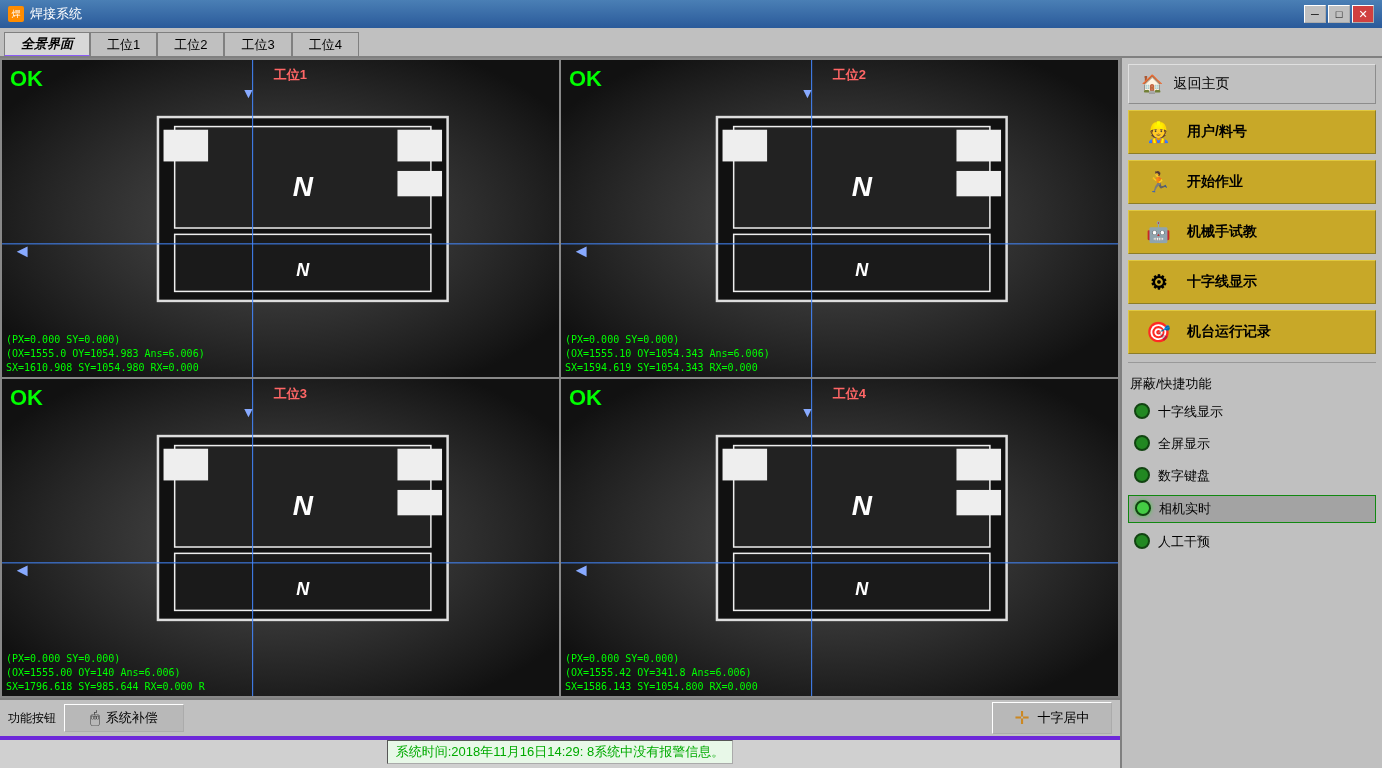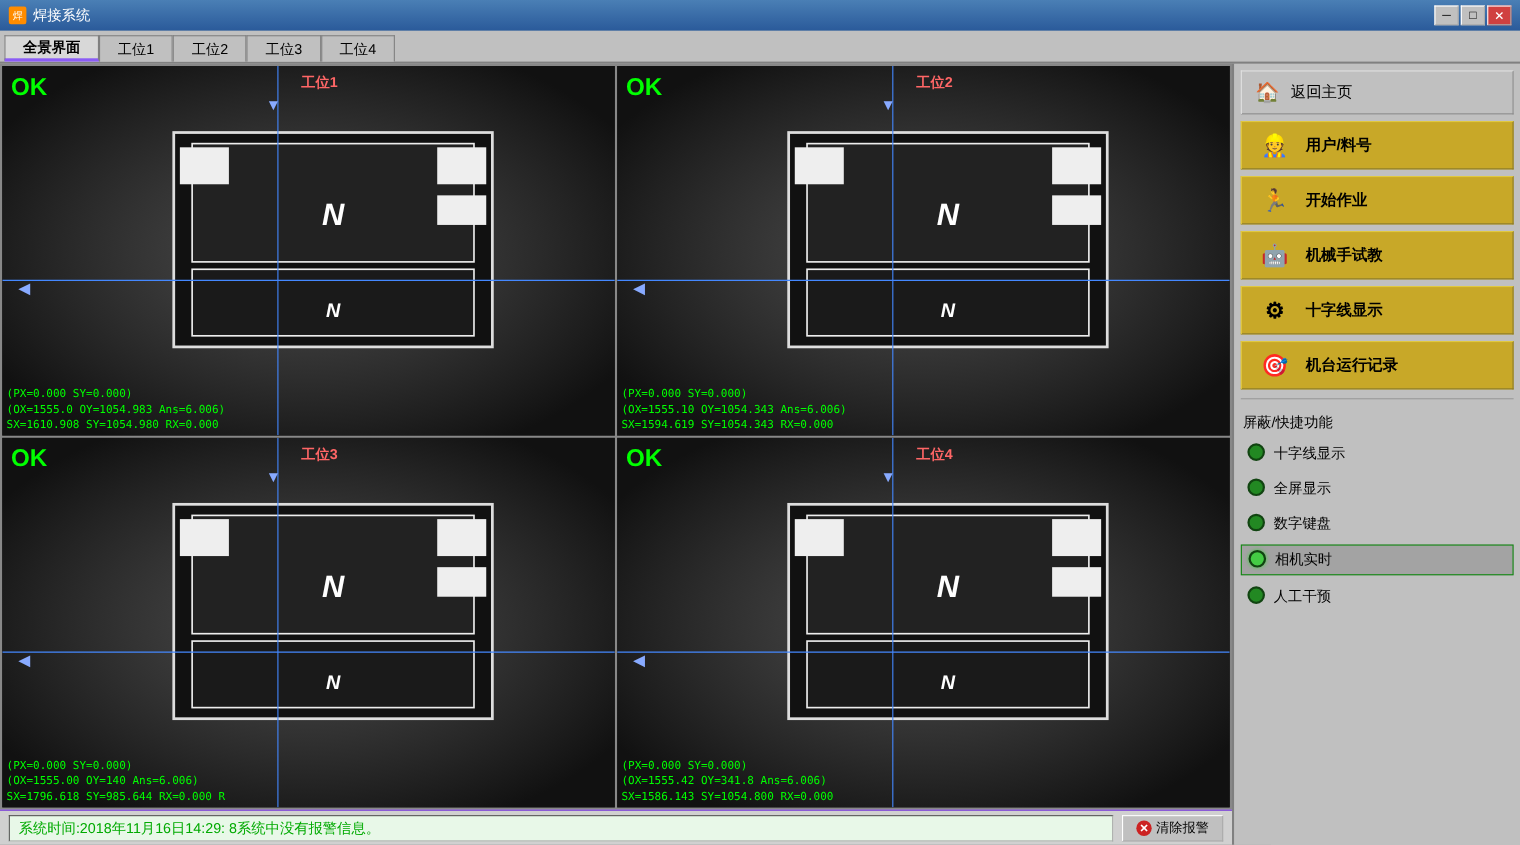"全景界面" .tab.active { border-bottom: 3px solid #8b5cf6 -> 1px solid #8b5cf6; font-style: none -> italic }
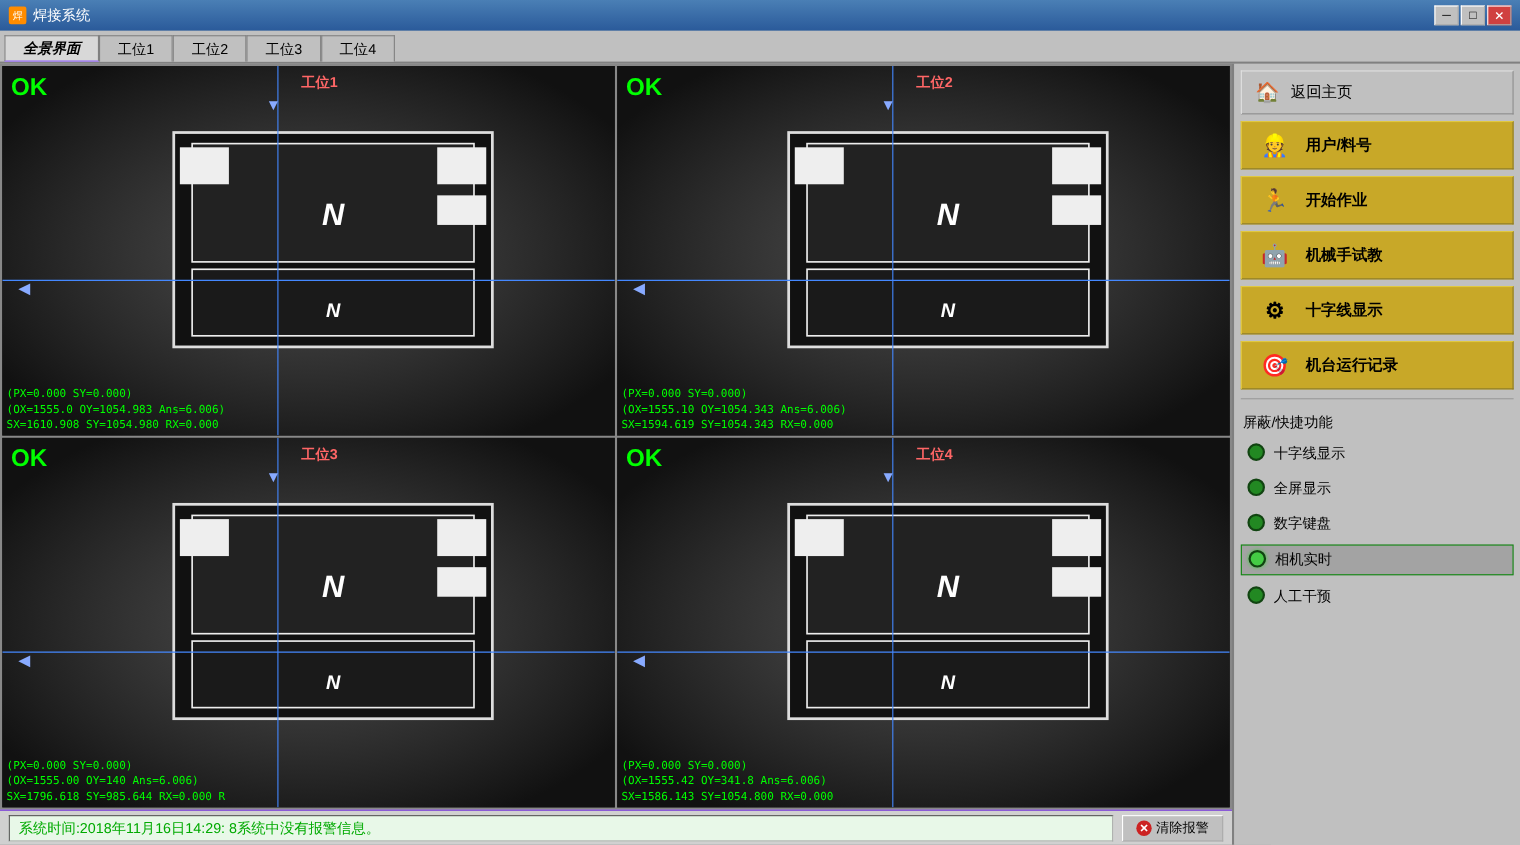"功能按钮" div.bottom-bar { html: none -> <div> <span>功能按钮</span> <div> <span>🖱</span> <span>系统补偿</span> </div> <div> <span>✛</span> <span>十字居中</span> </div> </div> }
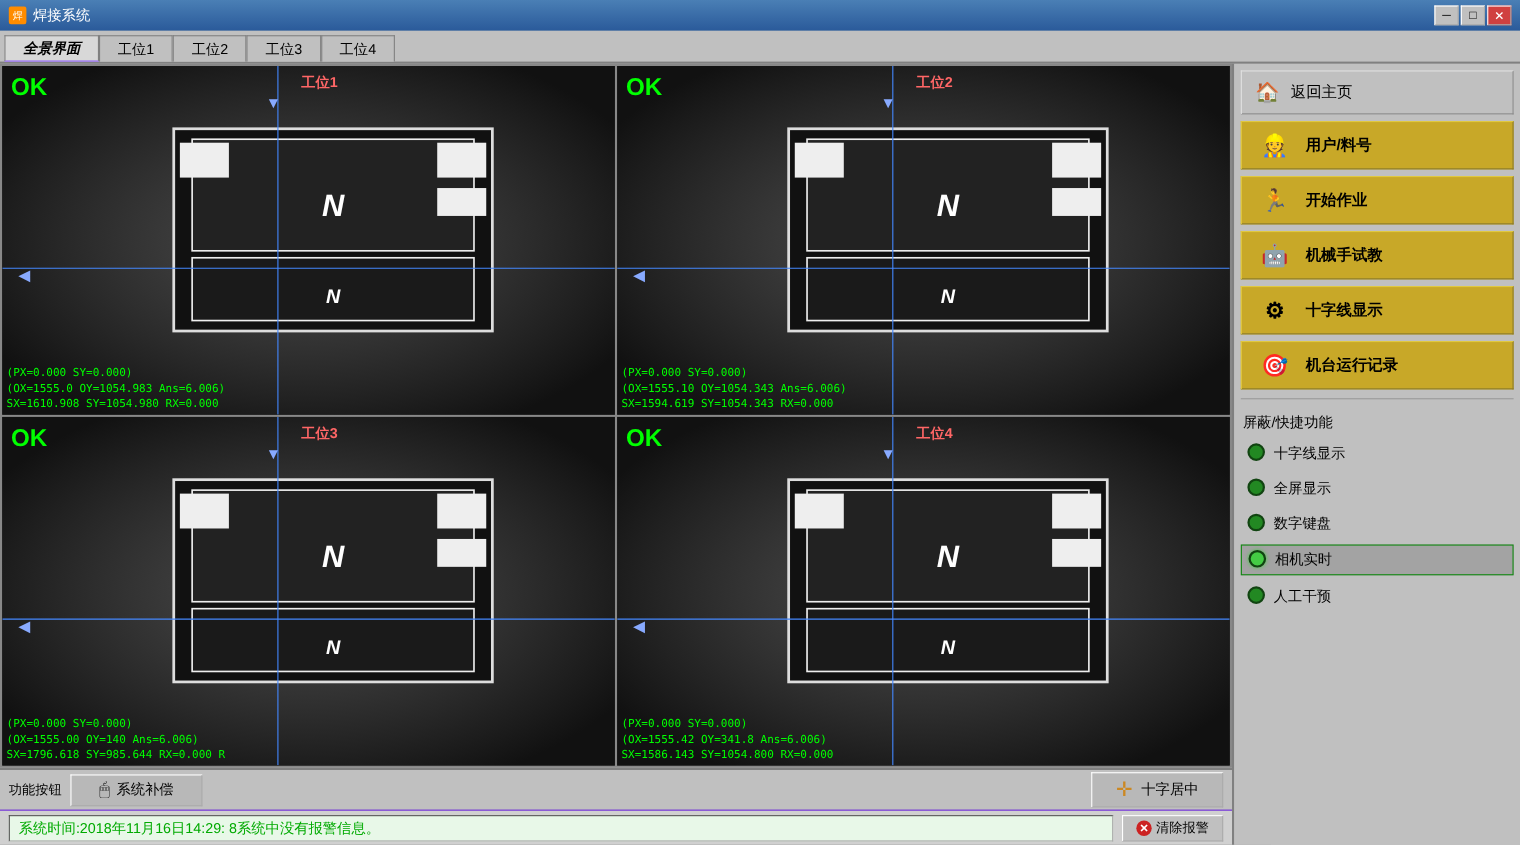"系统时间:2018年11月16日14:29: 8系统中没有报警信息。" .status-bar { border-top: 1px solid #6d28d9 -> 4px solid #6d28d9; flex-direction: none -> column }
